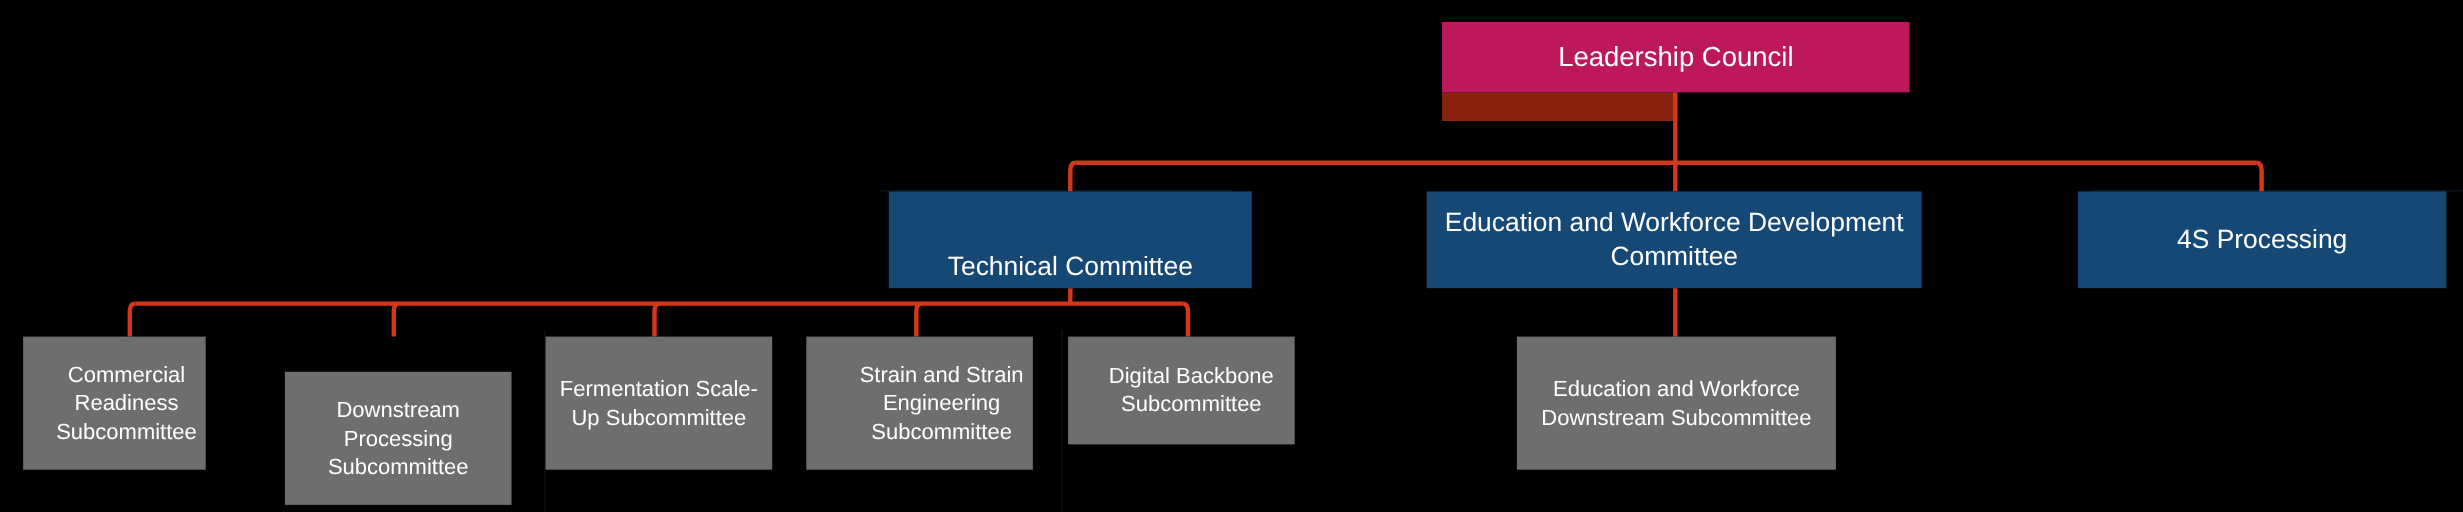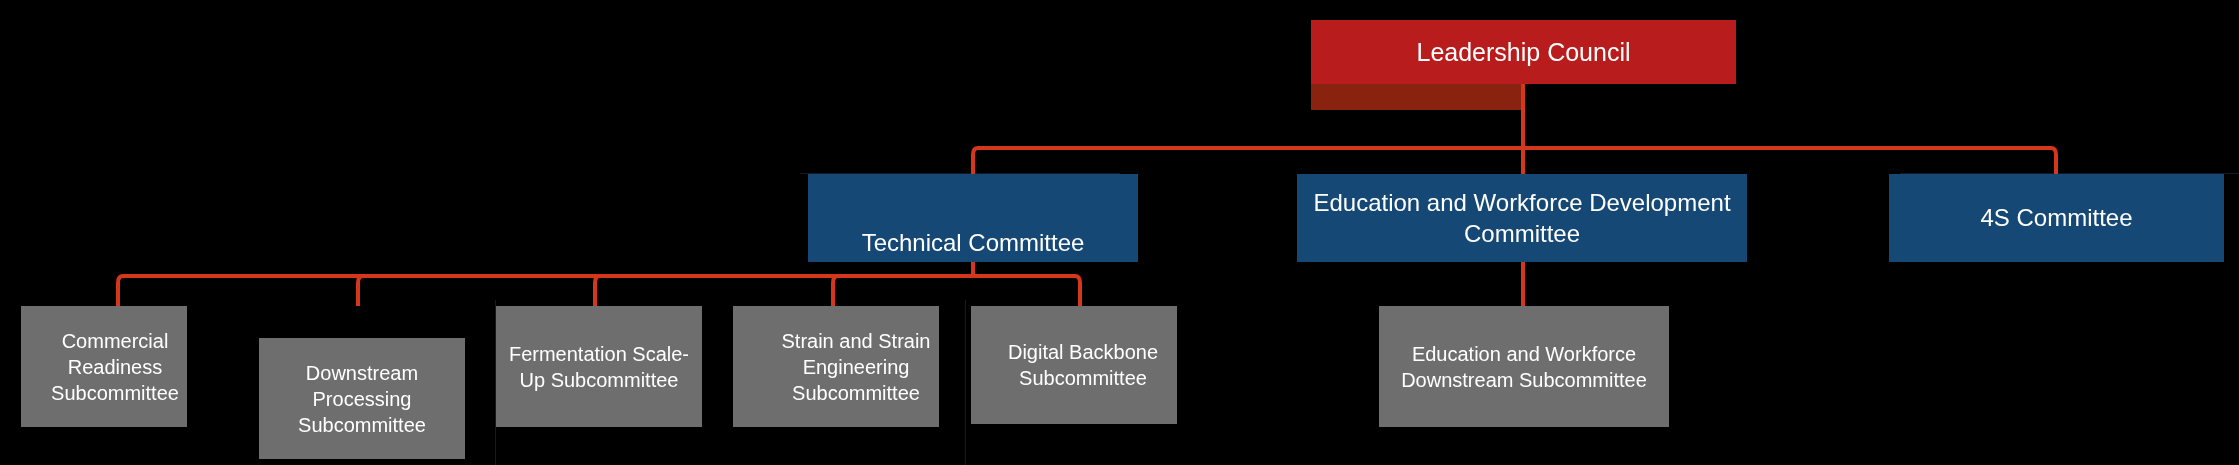"Leadership Council" .lvl-root { background: #b91c1c -> #be185d }
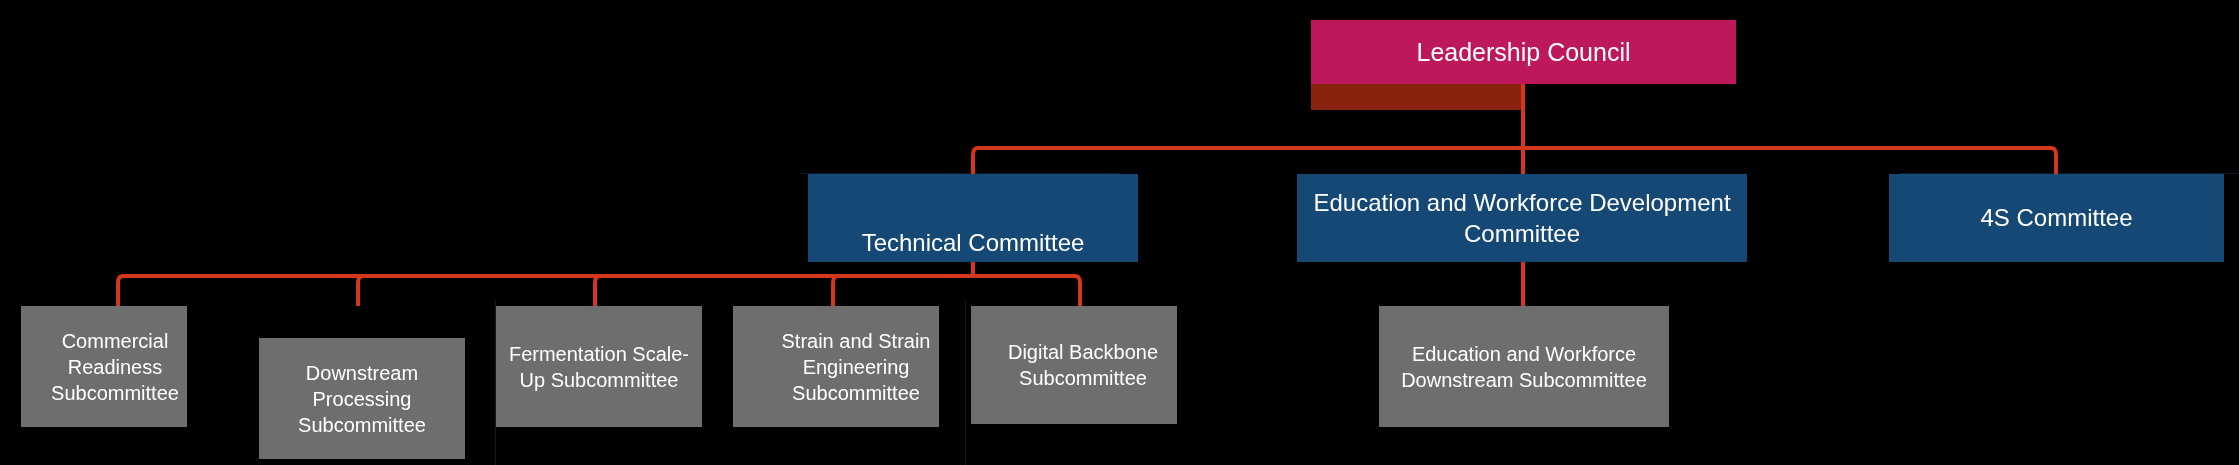"4S Committee" span.node-label { text: Committee -> Processing }
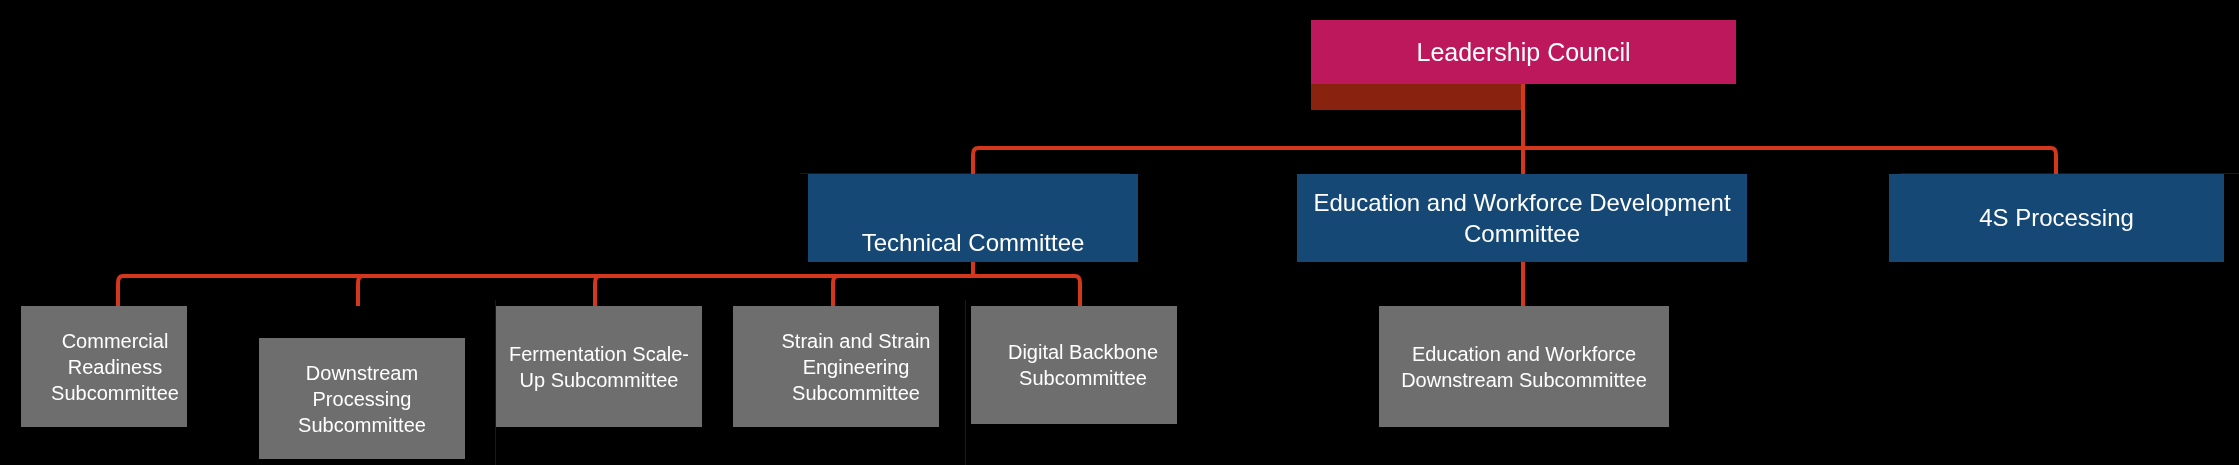"Digital Backbone Subcommittee" div.node { height: 118px -> 98px }
